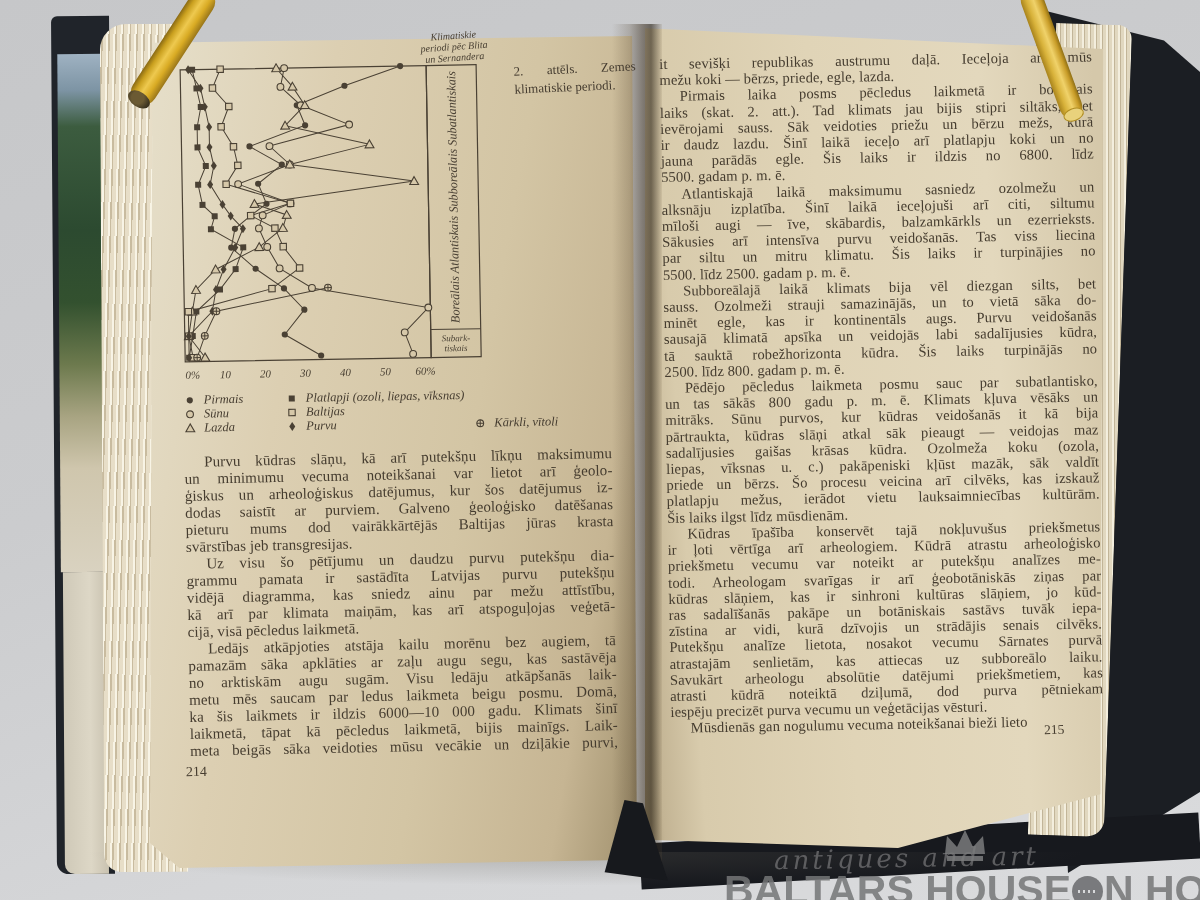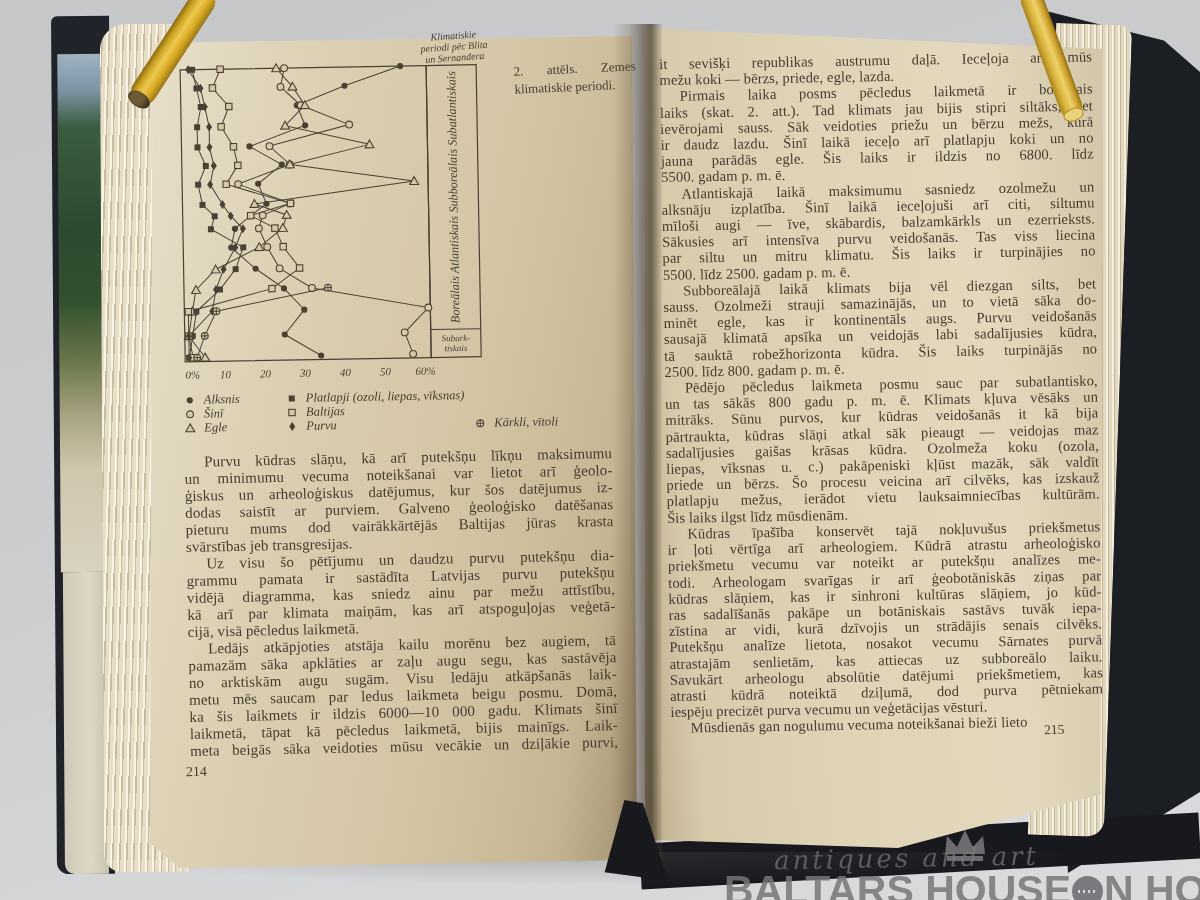"Alksnis" span { text: Alksnis -> Pirmais }
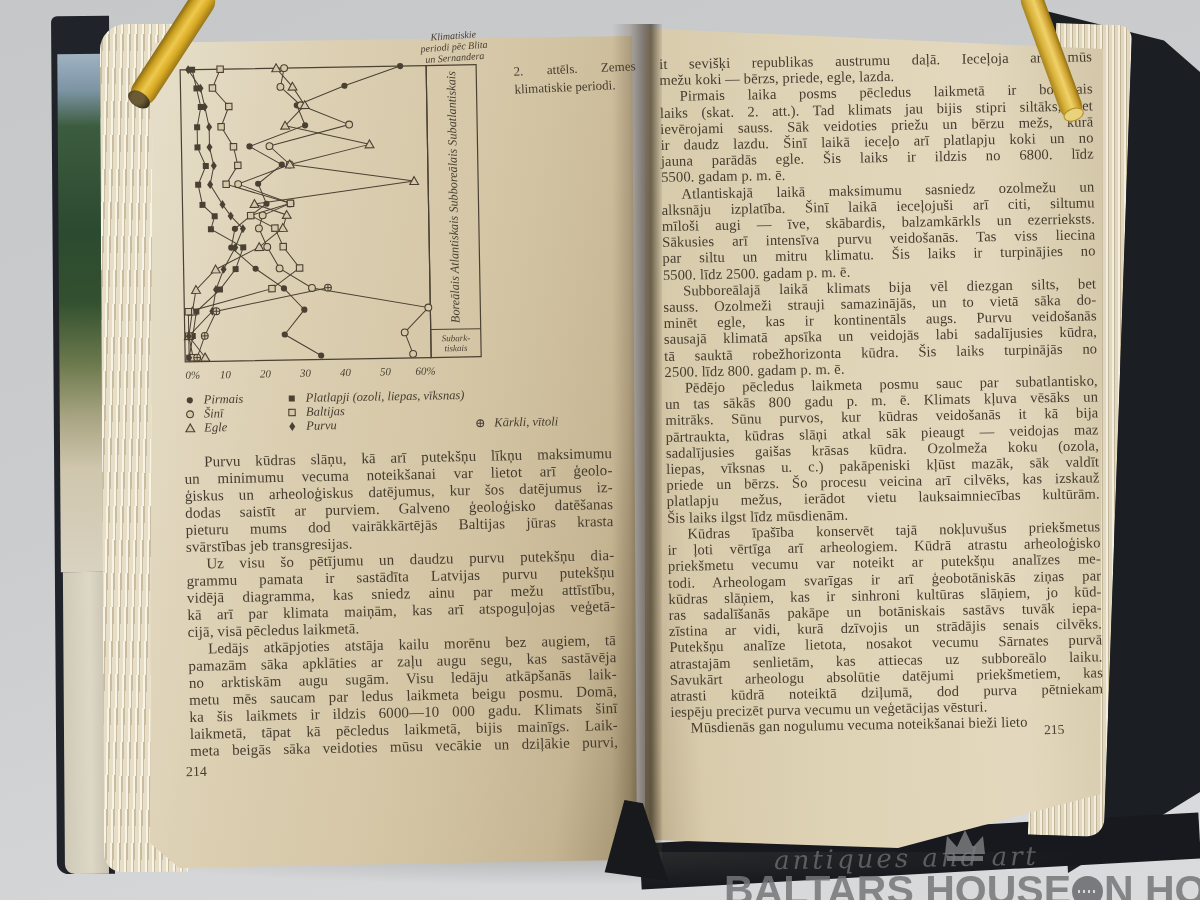"Šinī" span { text: Šinī -> Sūnu }
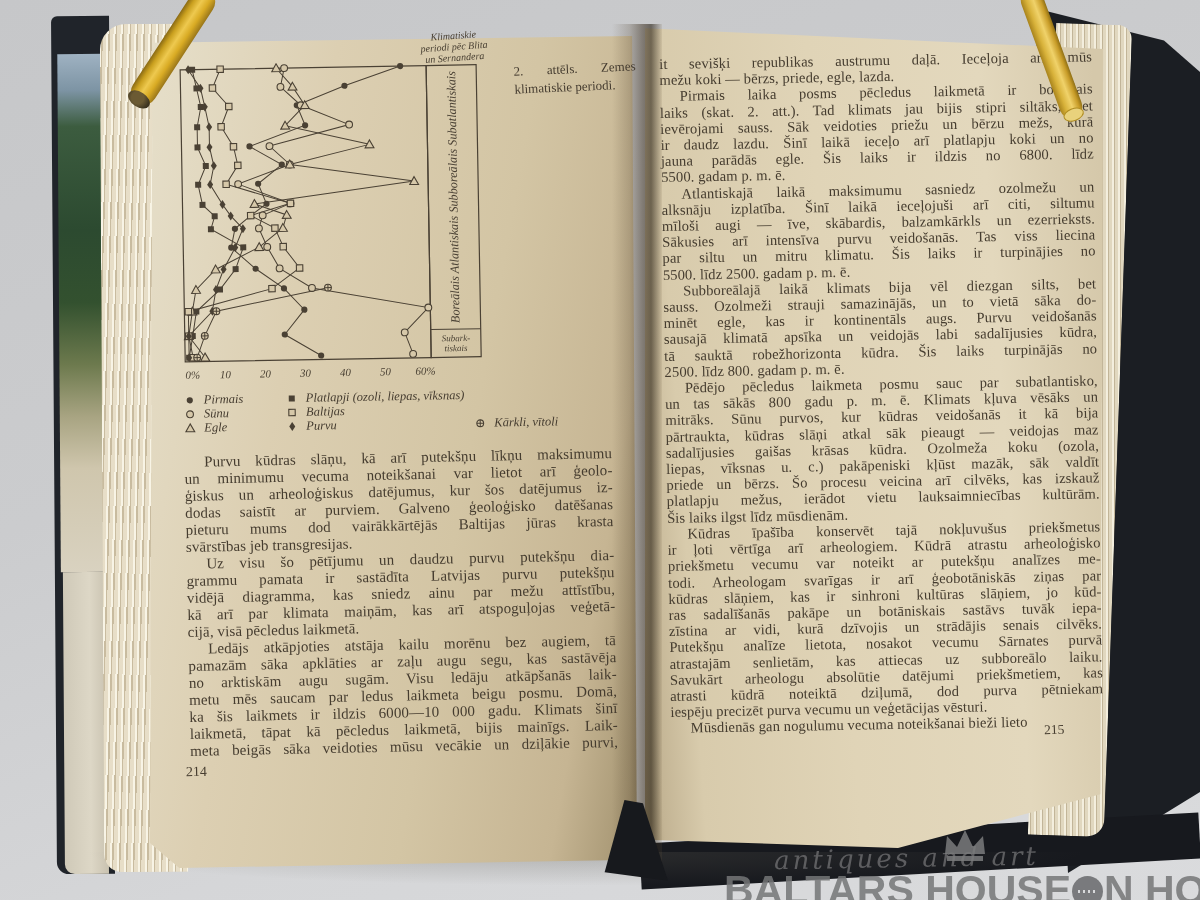"Egle" span { text: Egle -> Lazda }
